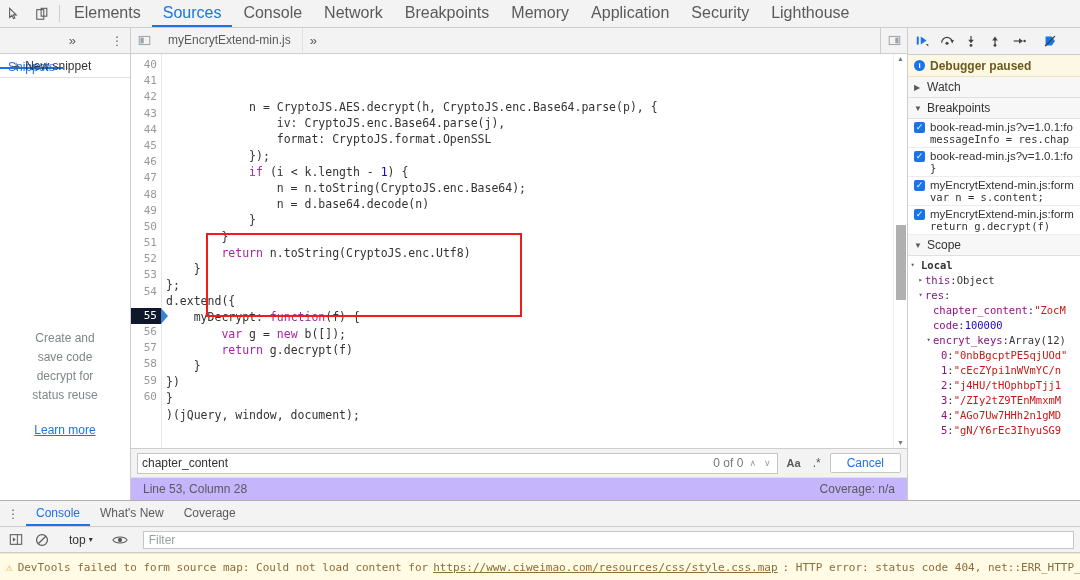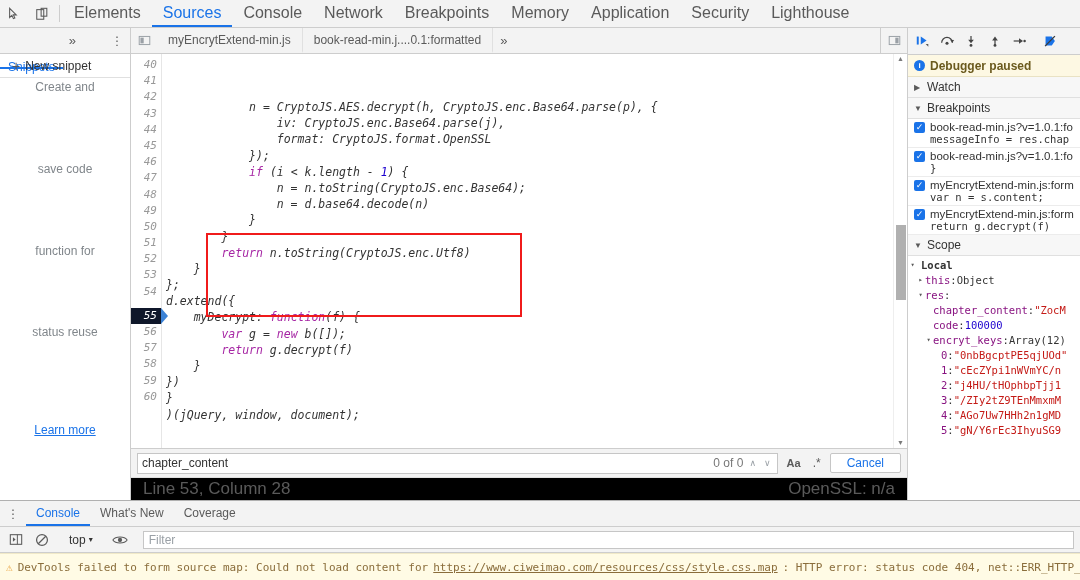"book-read-min.j....0.1:formatted" div.filetab { html: <div>book-read-min.j....0.1:formatted</div> -> none }
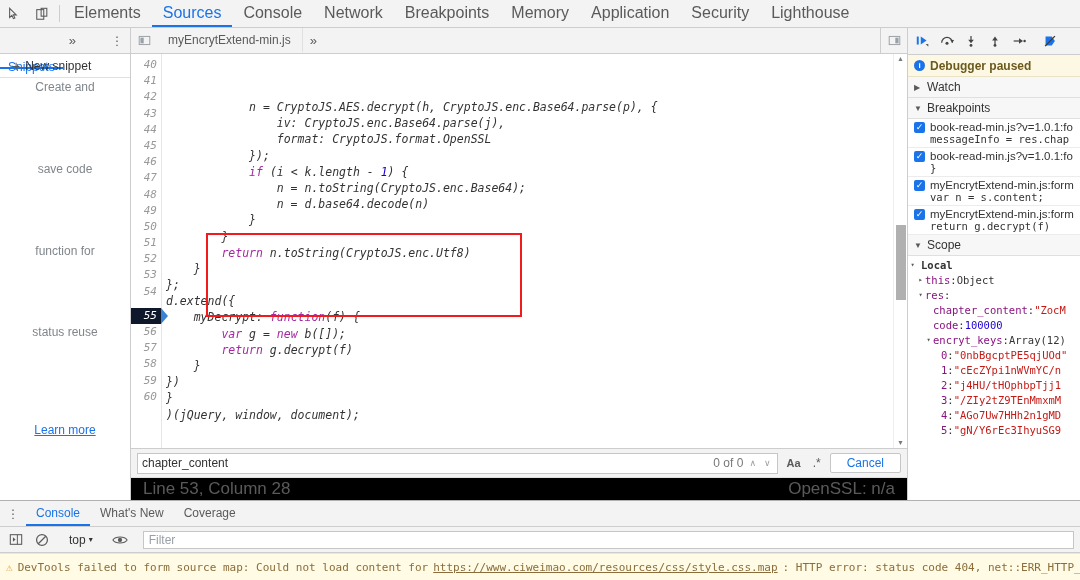"40" .codearea { font-style: italic -> none }
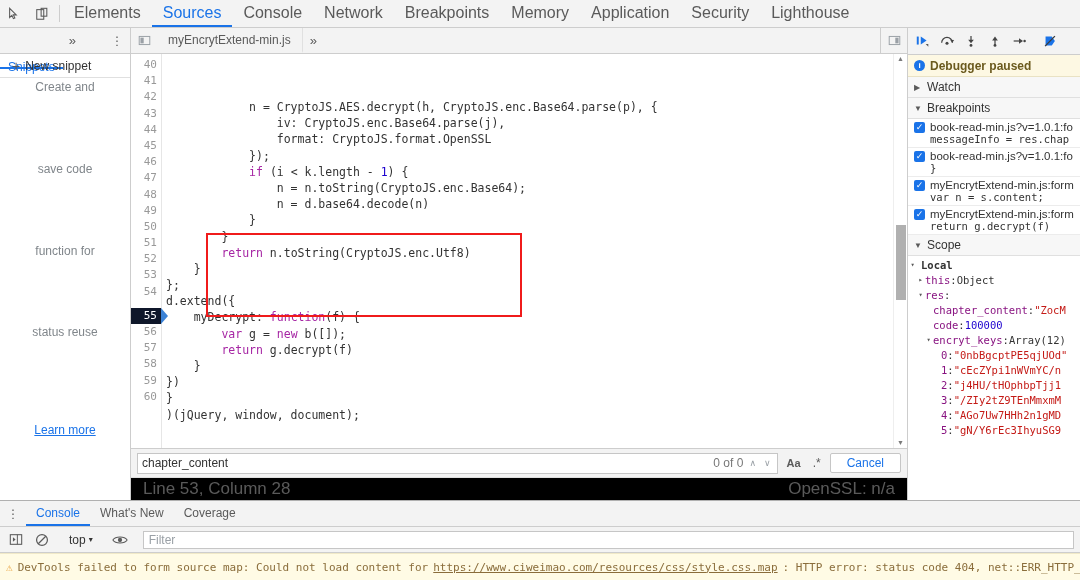"Create and" .emptystate { justify-content: space-between -> flex-end }
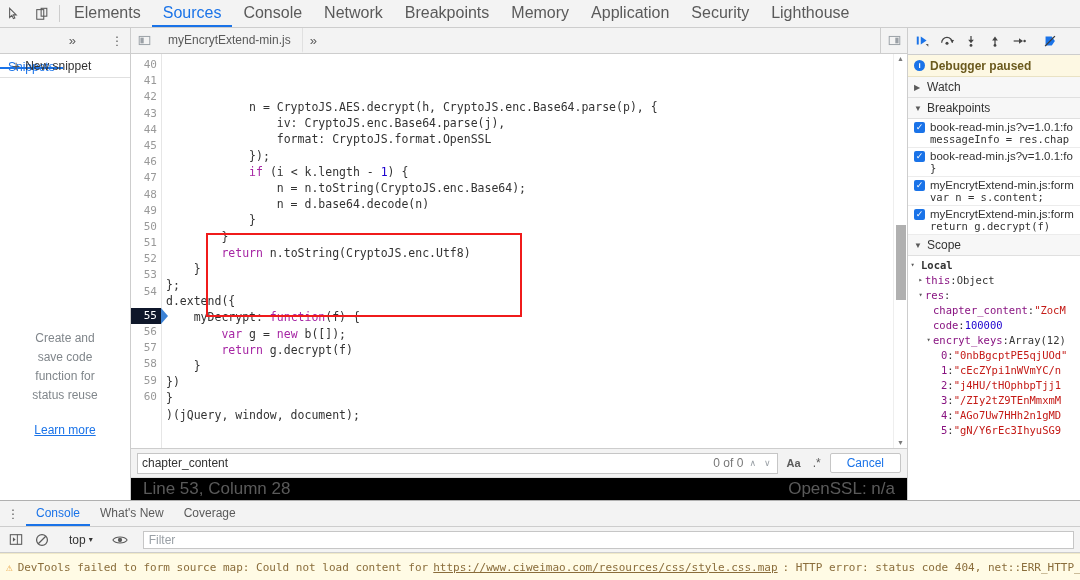"function for" div { text: function -> decrypt }
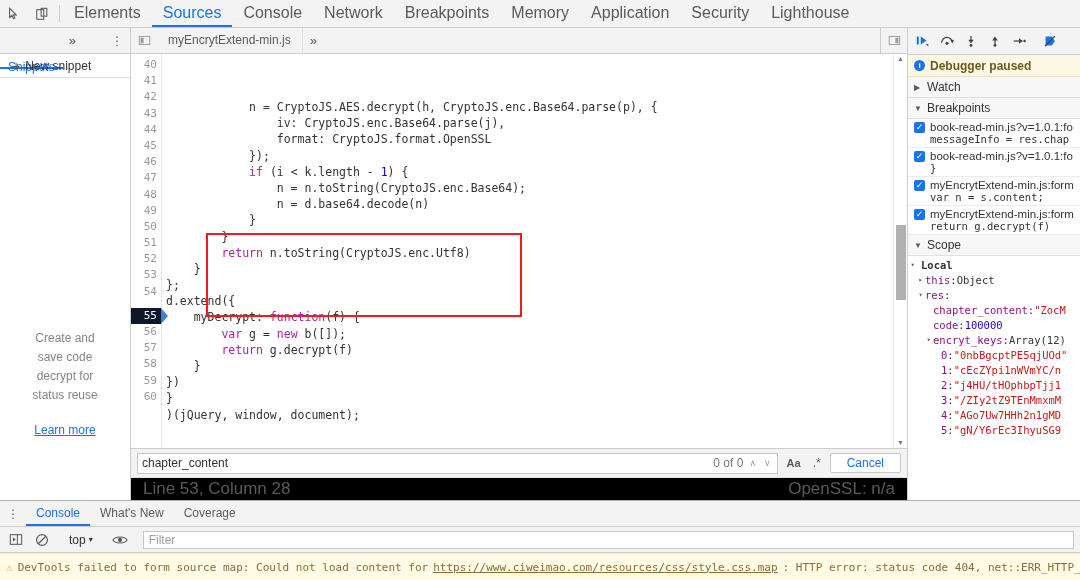"Line 53, Column 28" .statusbar { background: #000000 -> #c4b5fd; font-size: 17px -> 12px }
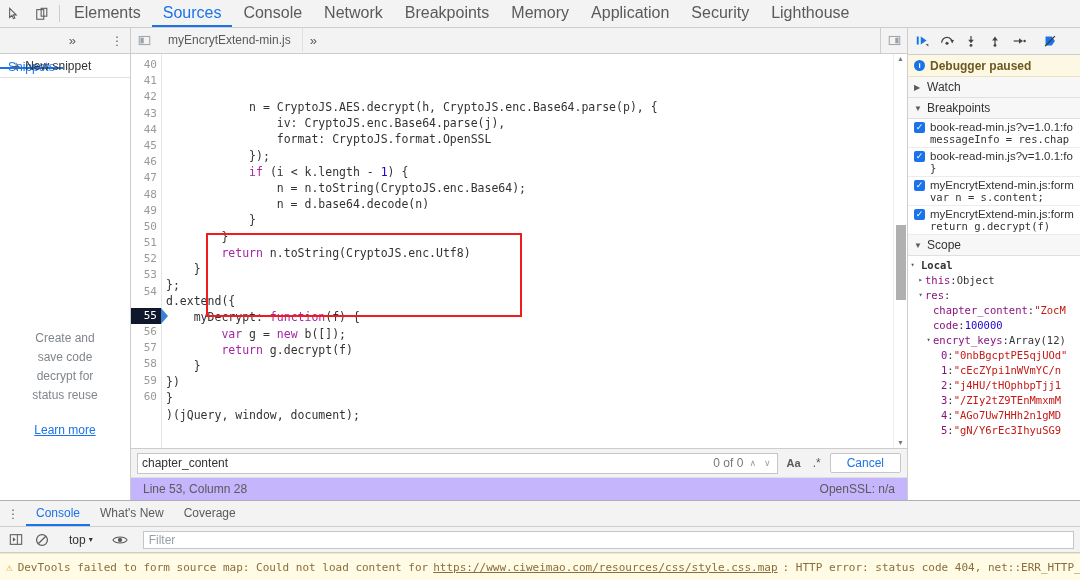"OpenSSL: n/a" span.right { text: OpenSSL -> Coverage }
